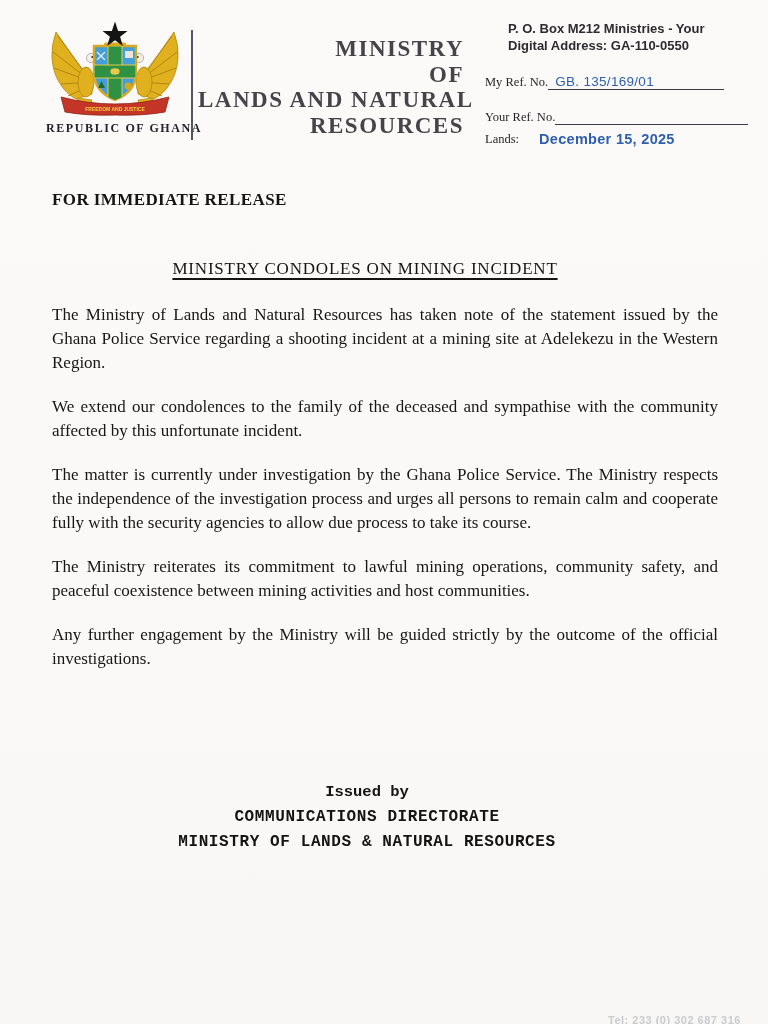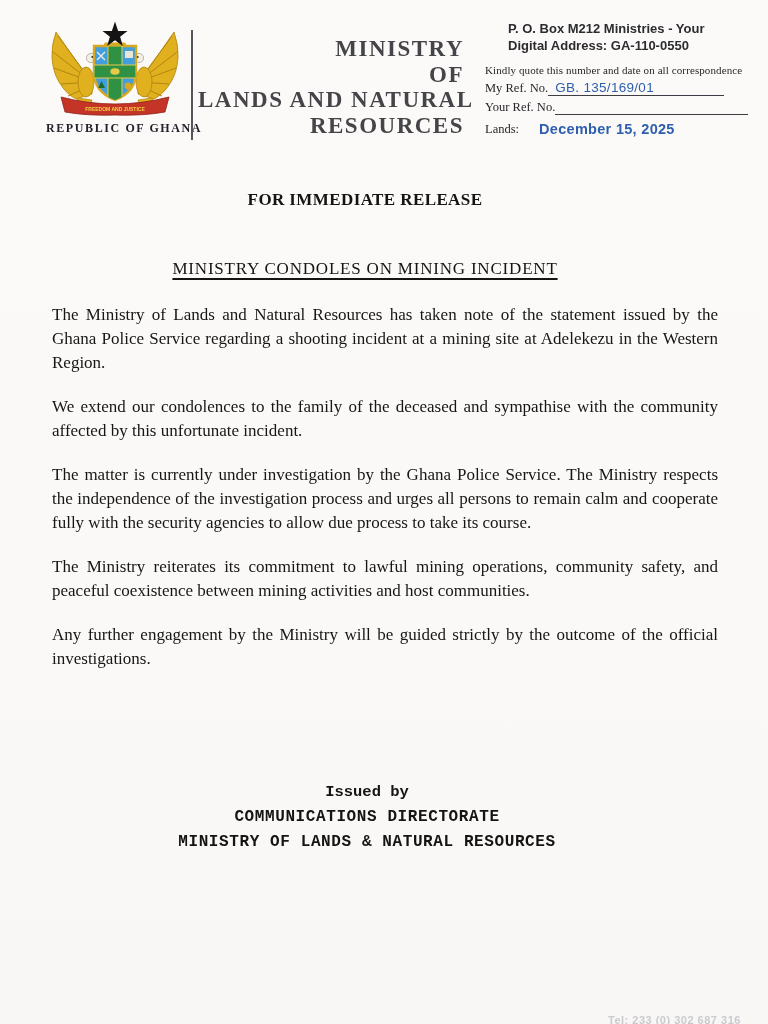"Kindly quote this number and" div.quote-note { html: <div>Kindly quote this number and date on all correspondence</div> -> none }
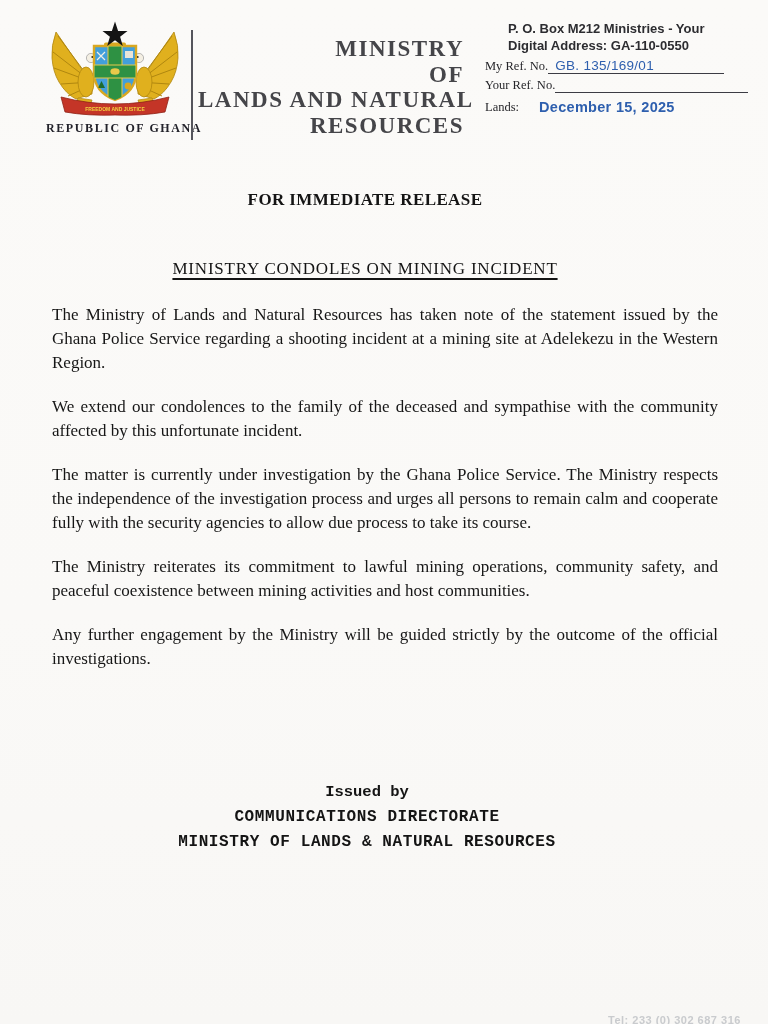"My Ref. No." .ref-line { margin-top: 4px -> 20px }
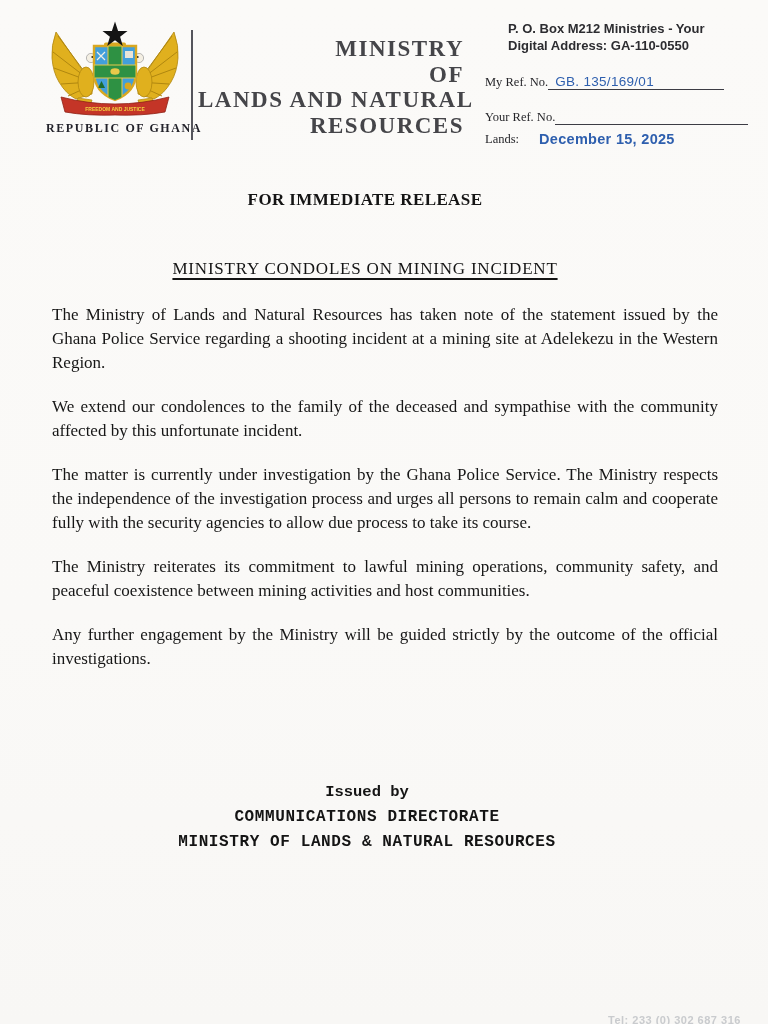"FOR IMMEDIATE RELEASE" .tagline { text-align: center -> left }
